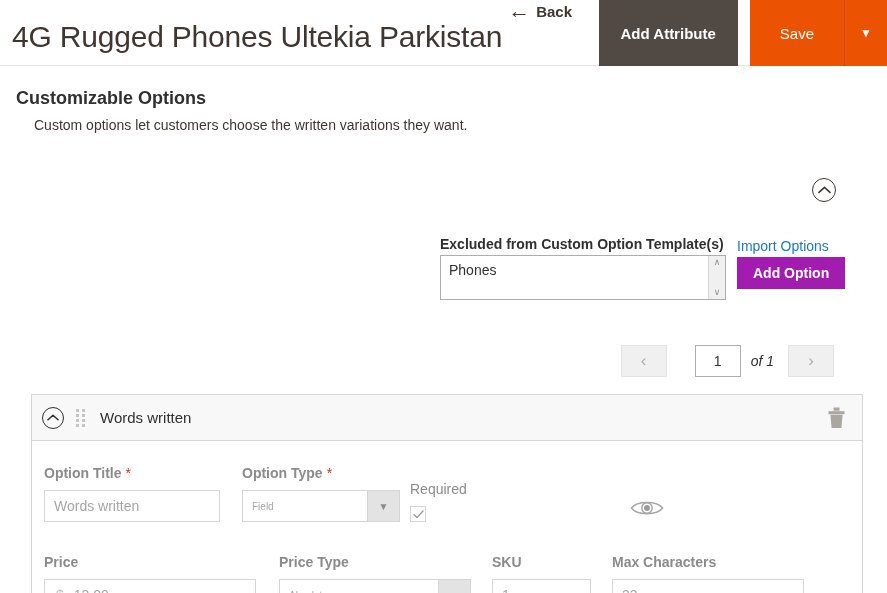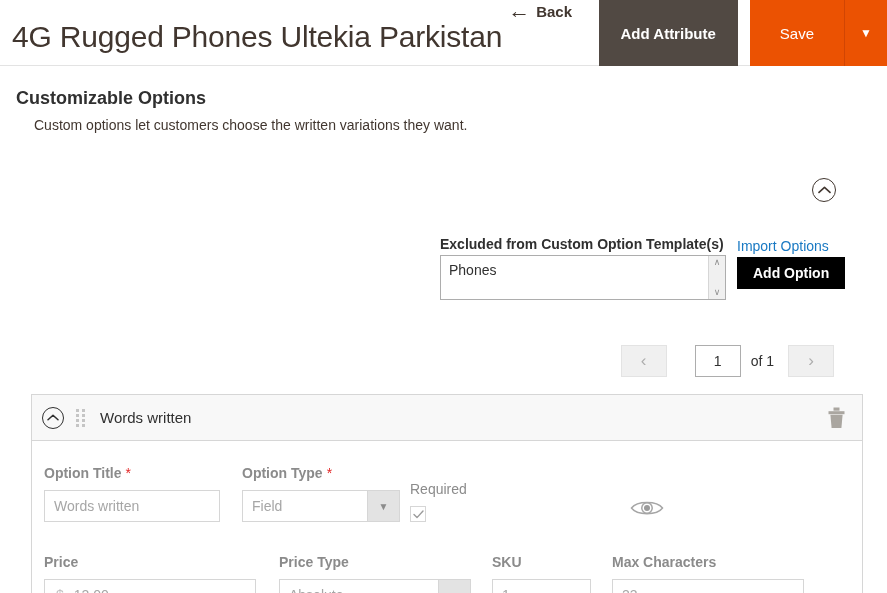"Add Option" .add-option-btn { background: #000000 -> #a21caf }
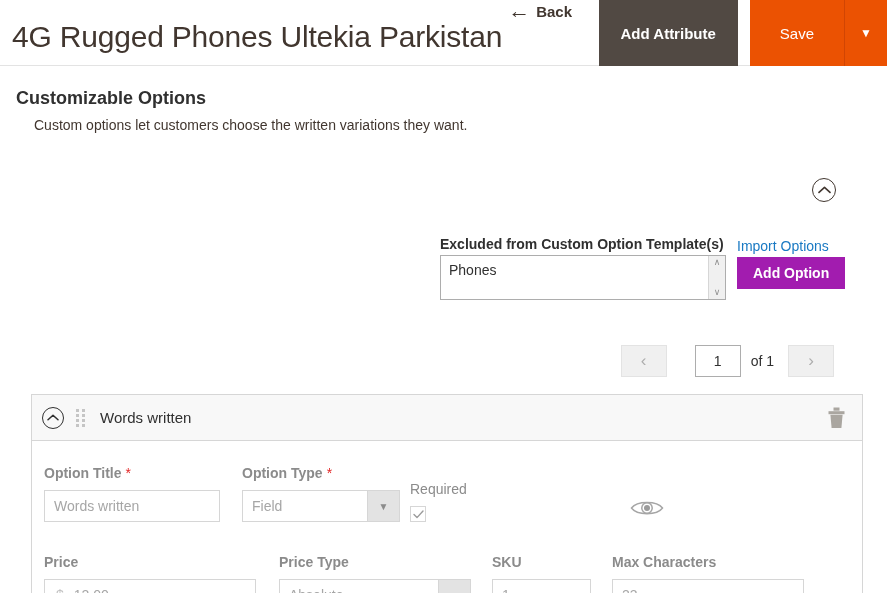"of 1" .page-of { font-style: none -> italic }
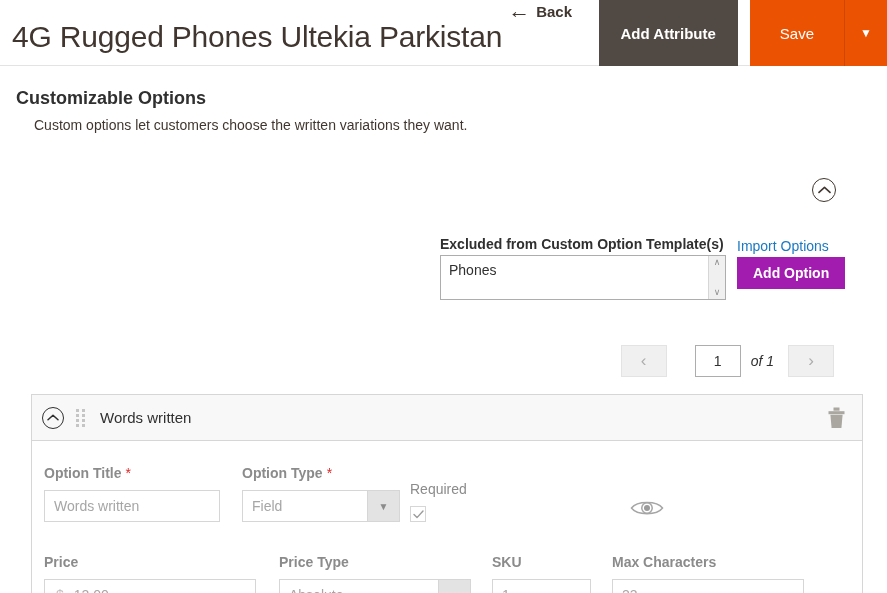"Field" .select-val { font-size: 14px -> 10px }
